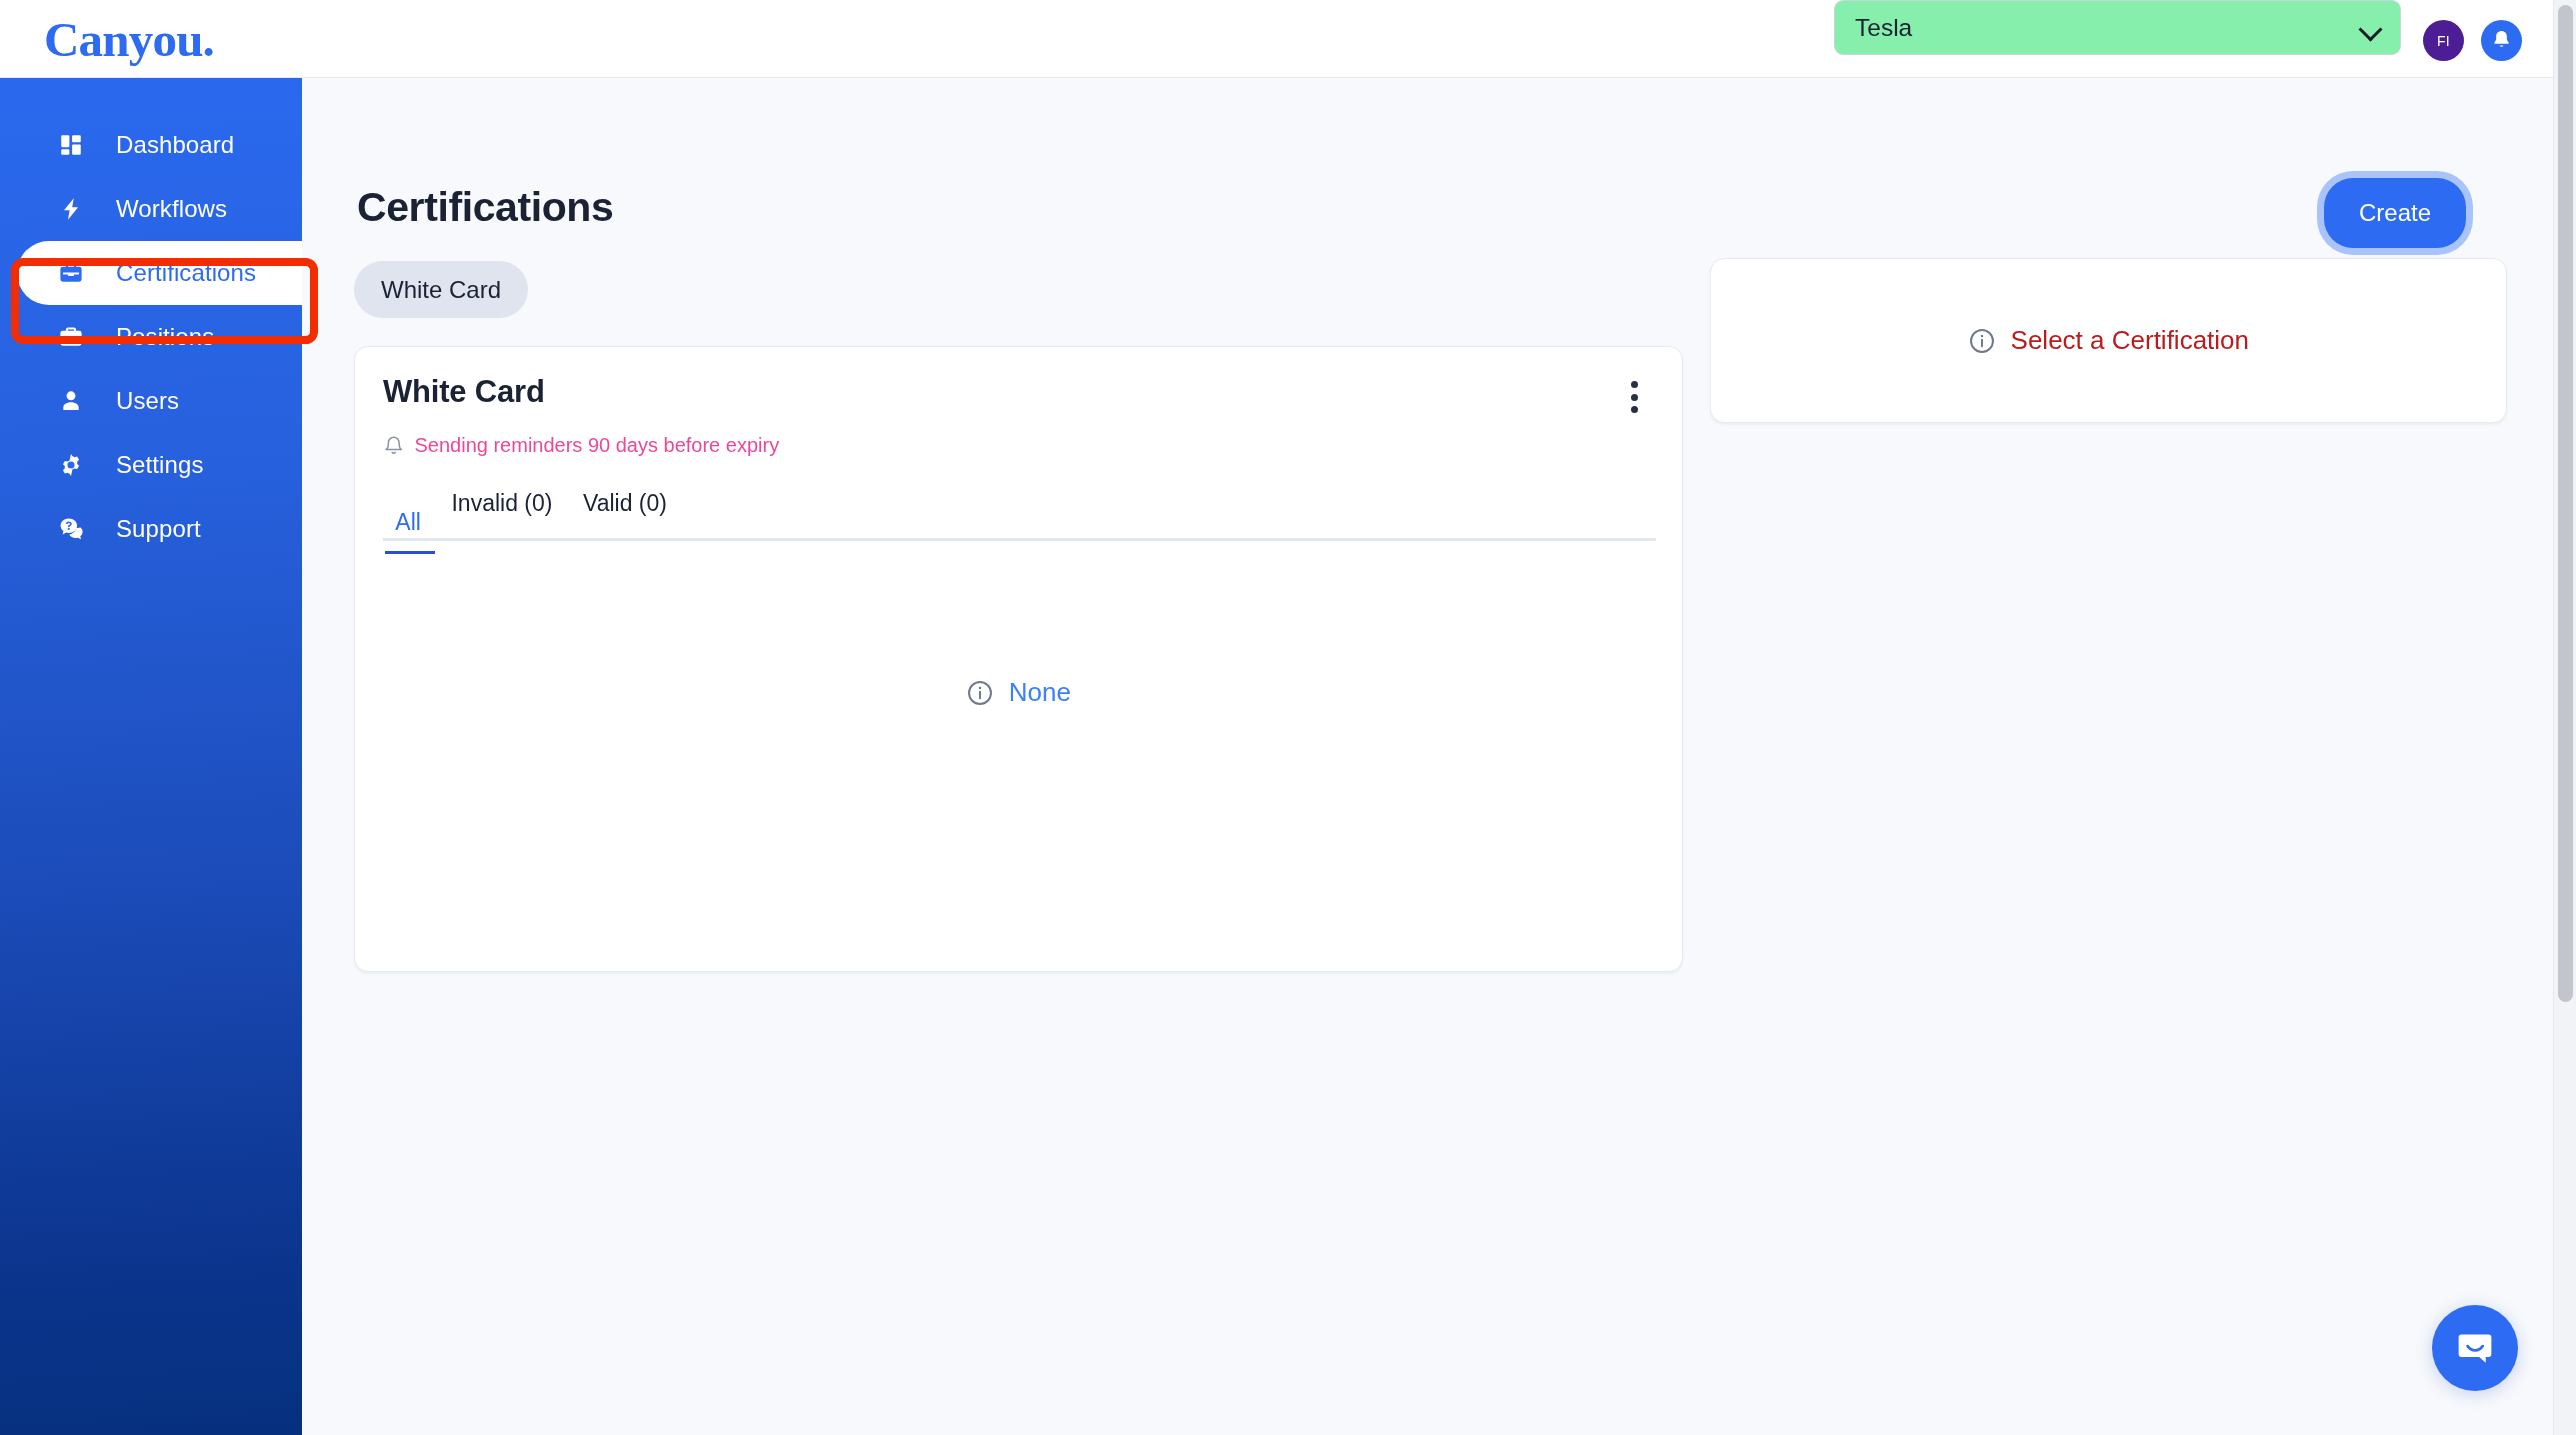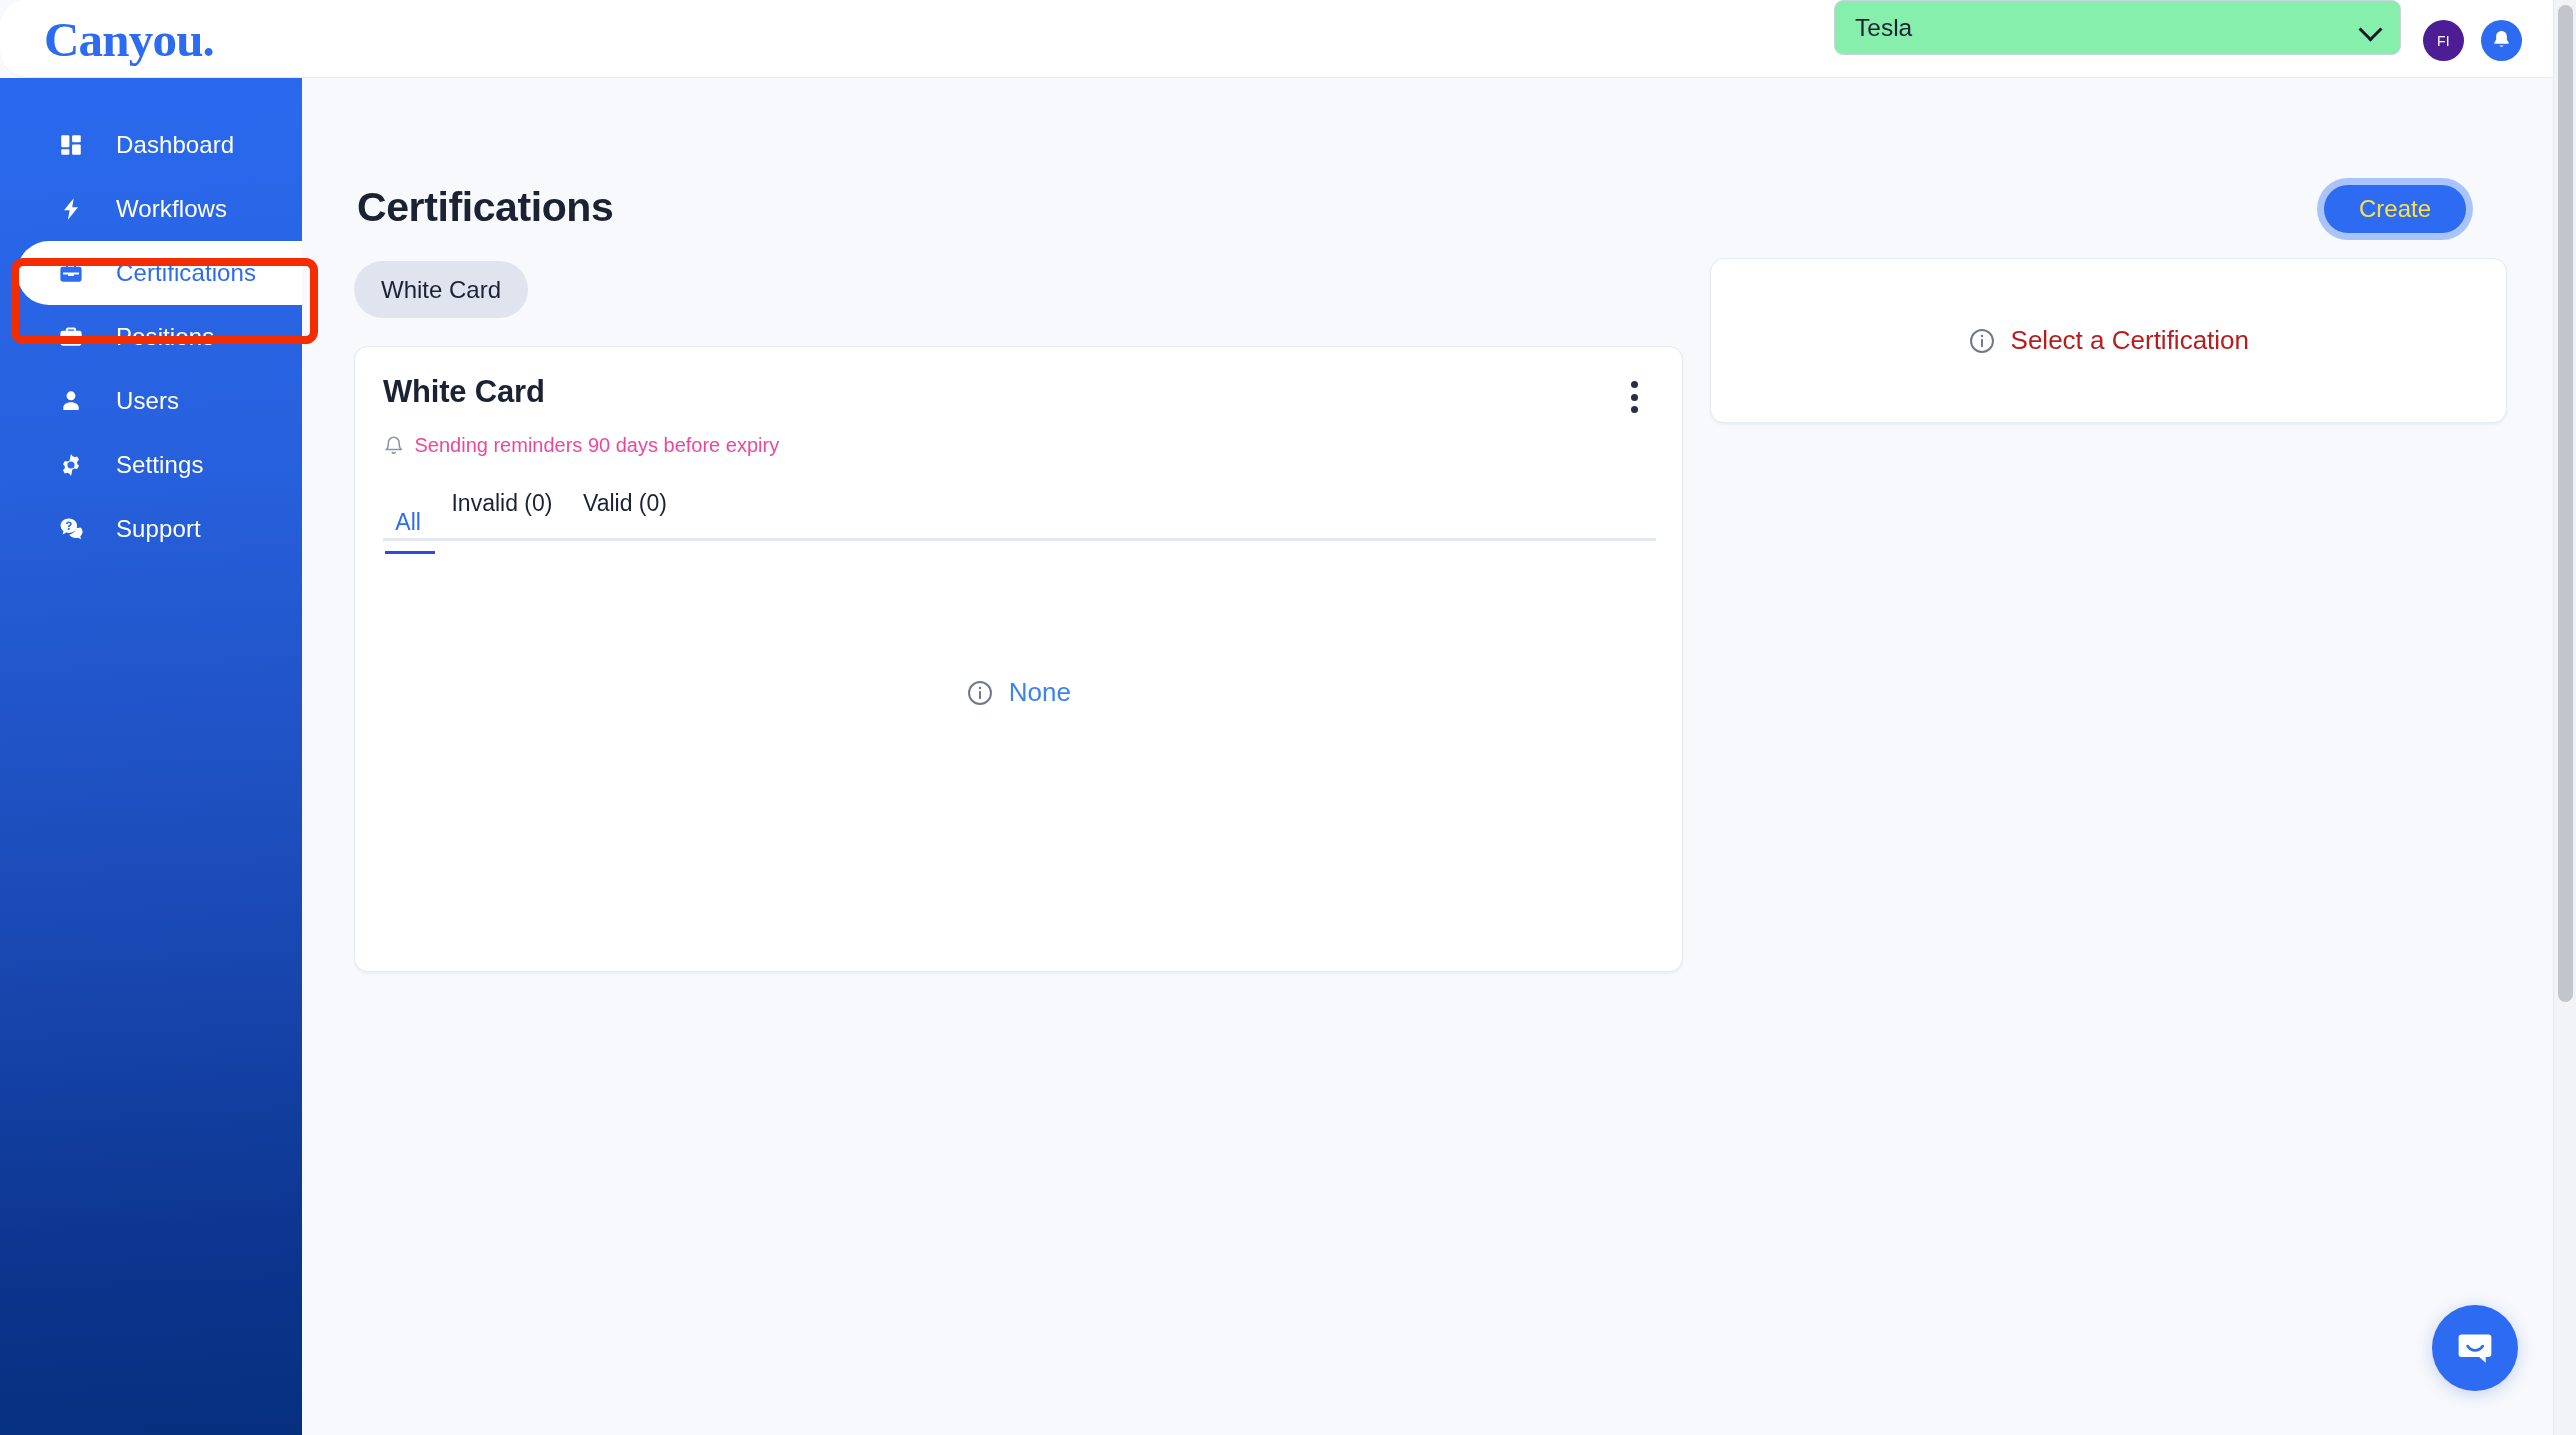"Canyou." .topbar { border-radius: 27px -> none }
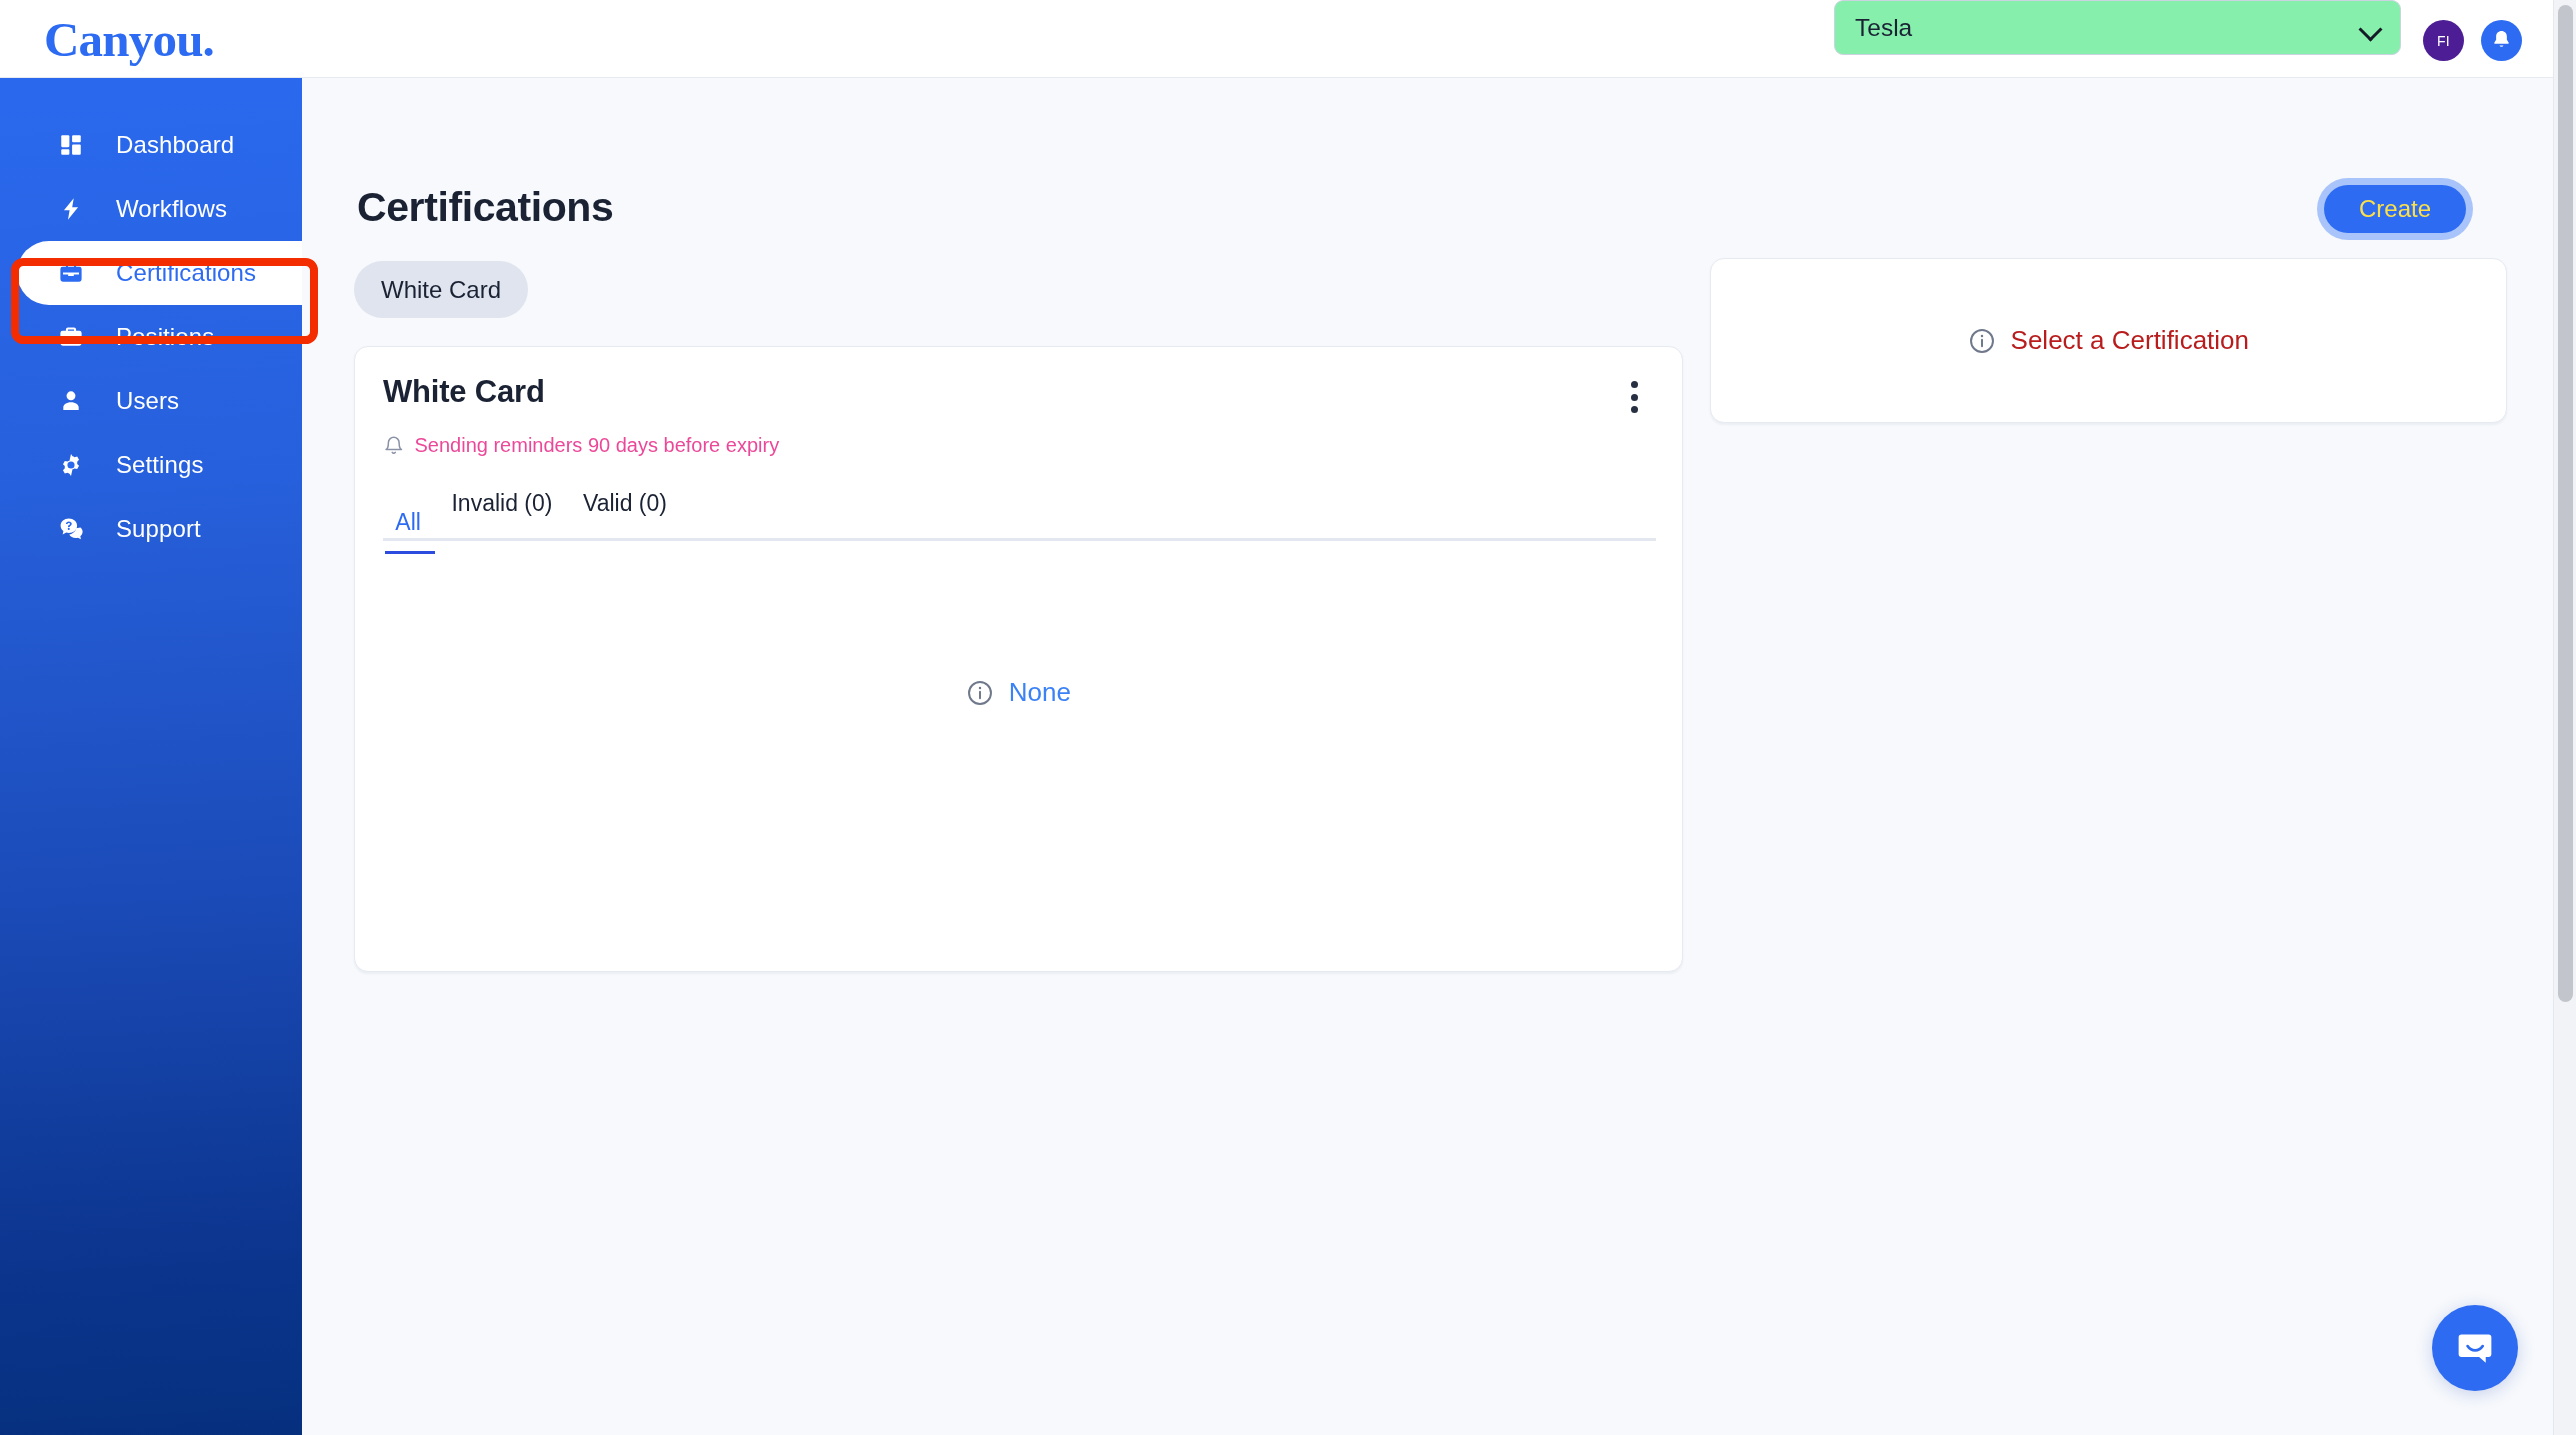"Create" .create-btn { color: #fde047 -> #ffffff; height: 48px -> 70px; top: 107px -> 100px }
